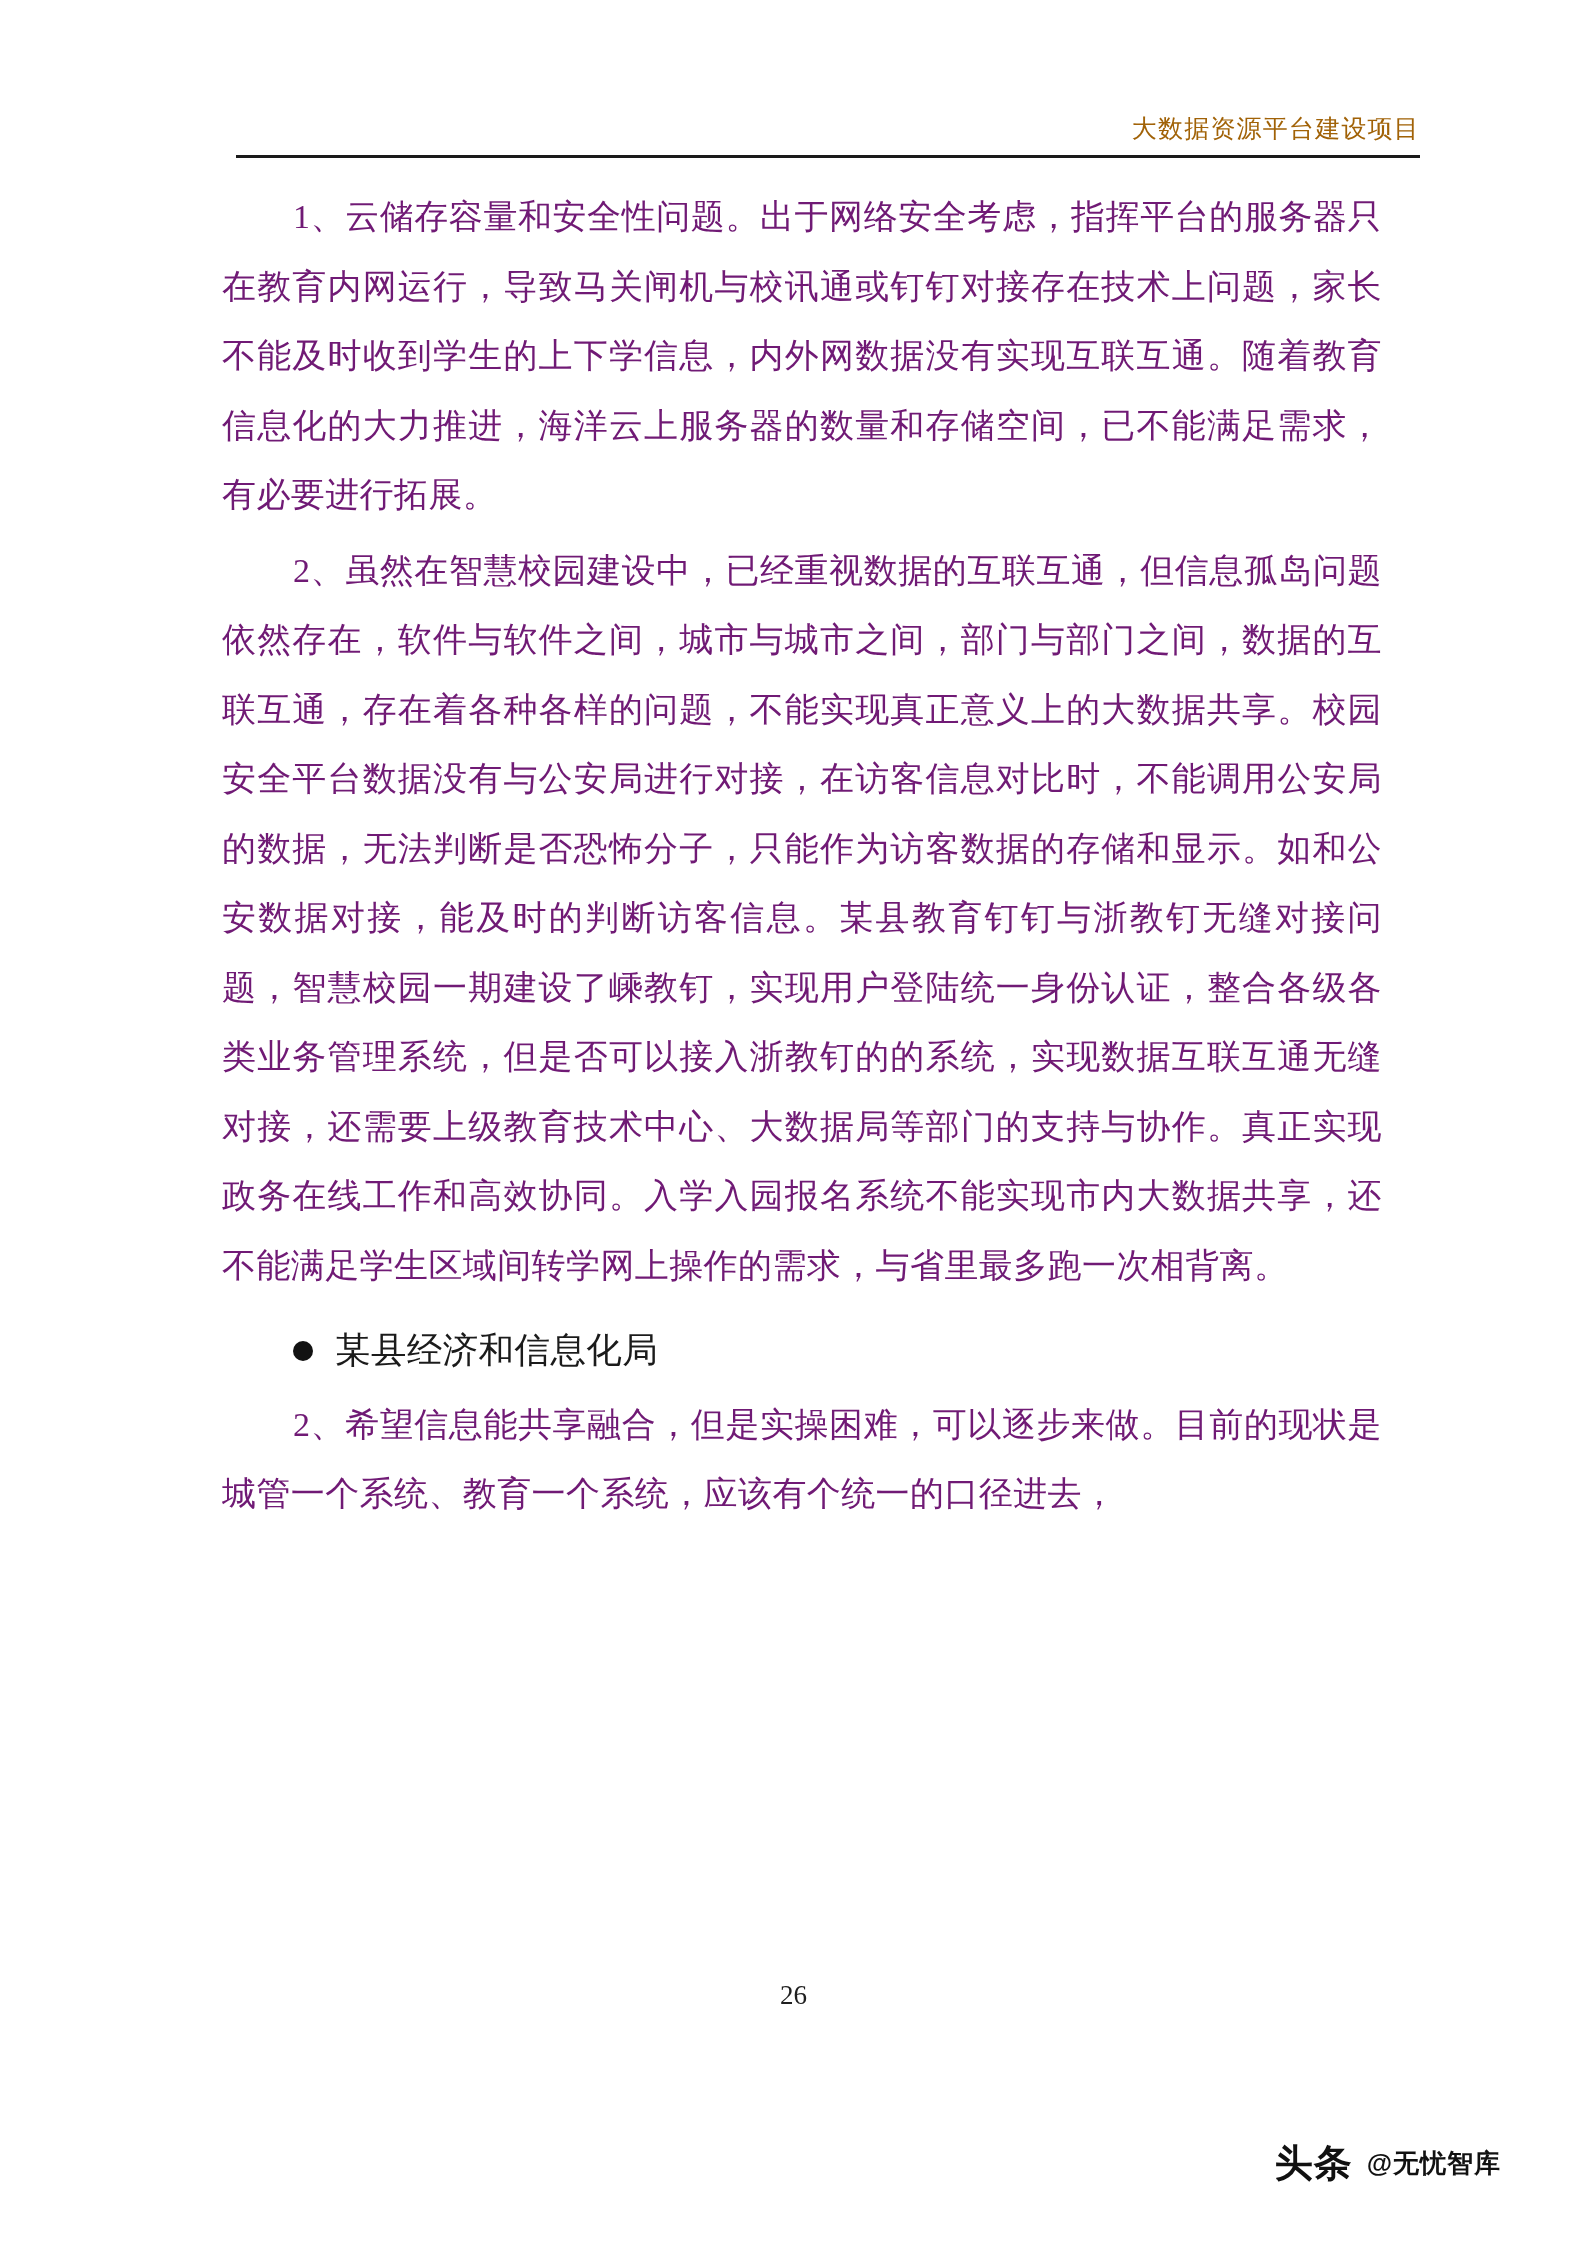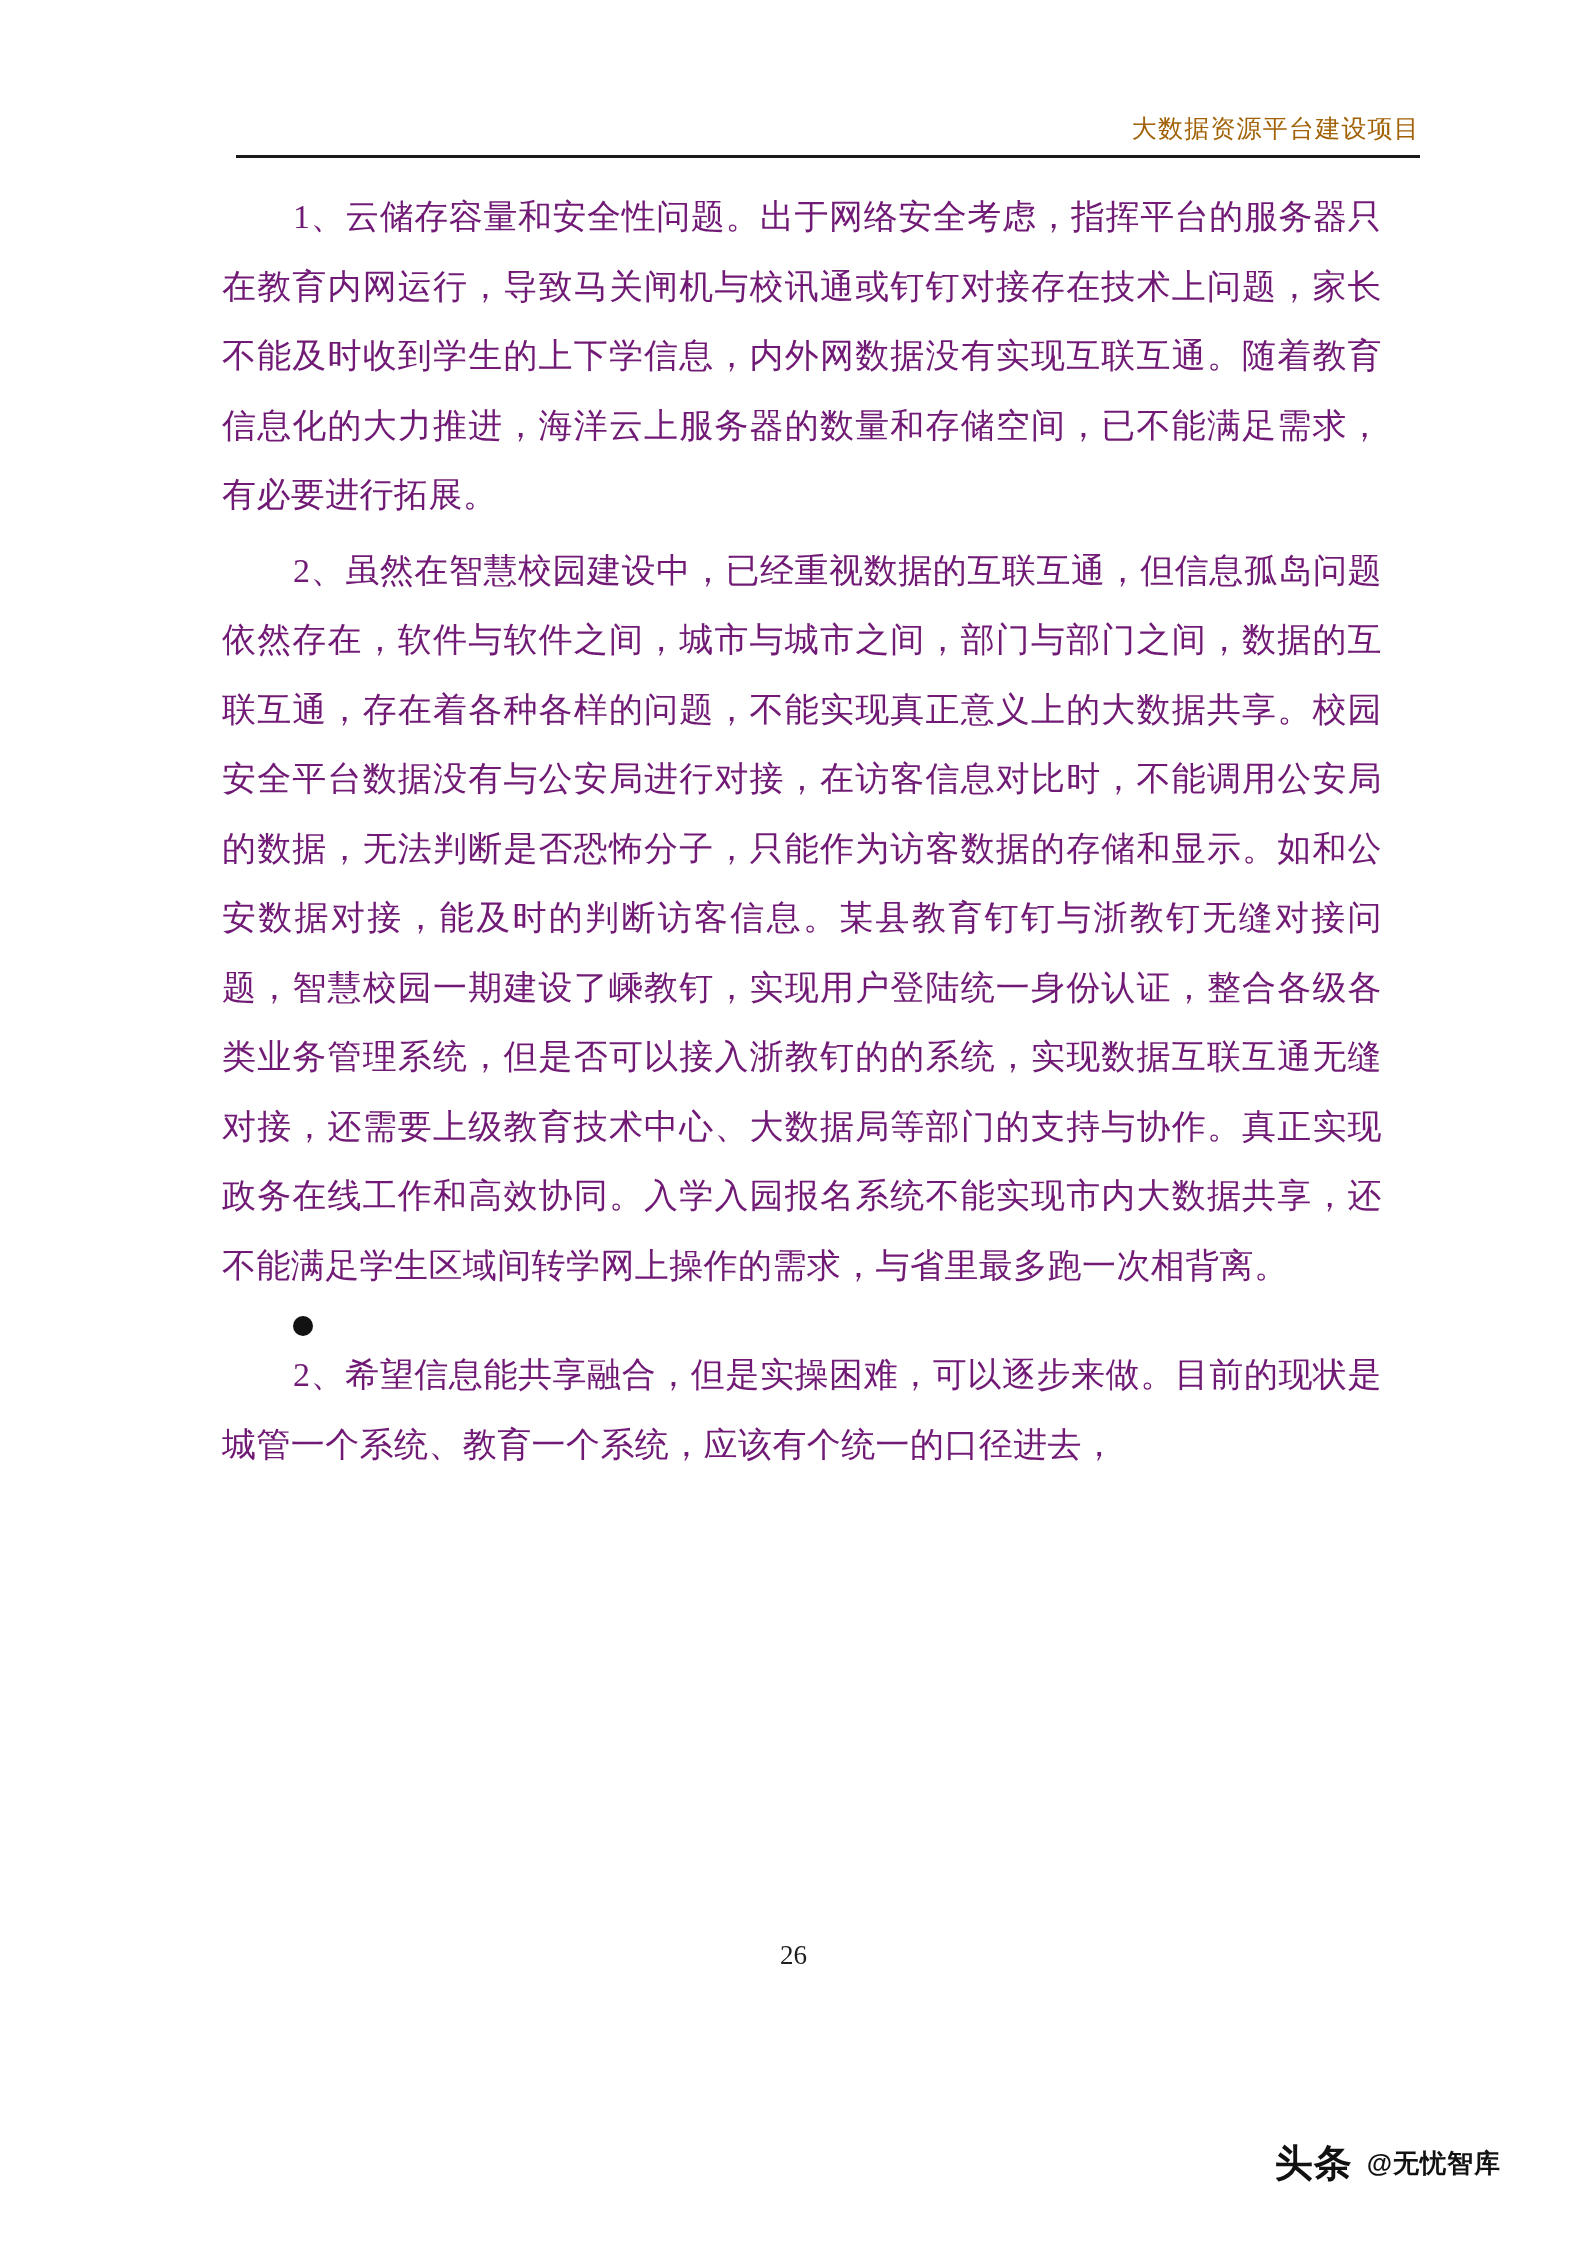"某县经济和信息化局" span.bullet-text { html: none -> <span>某县经济和信息化局</span> }
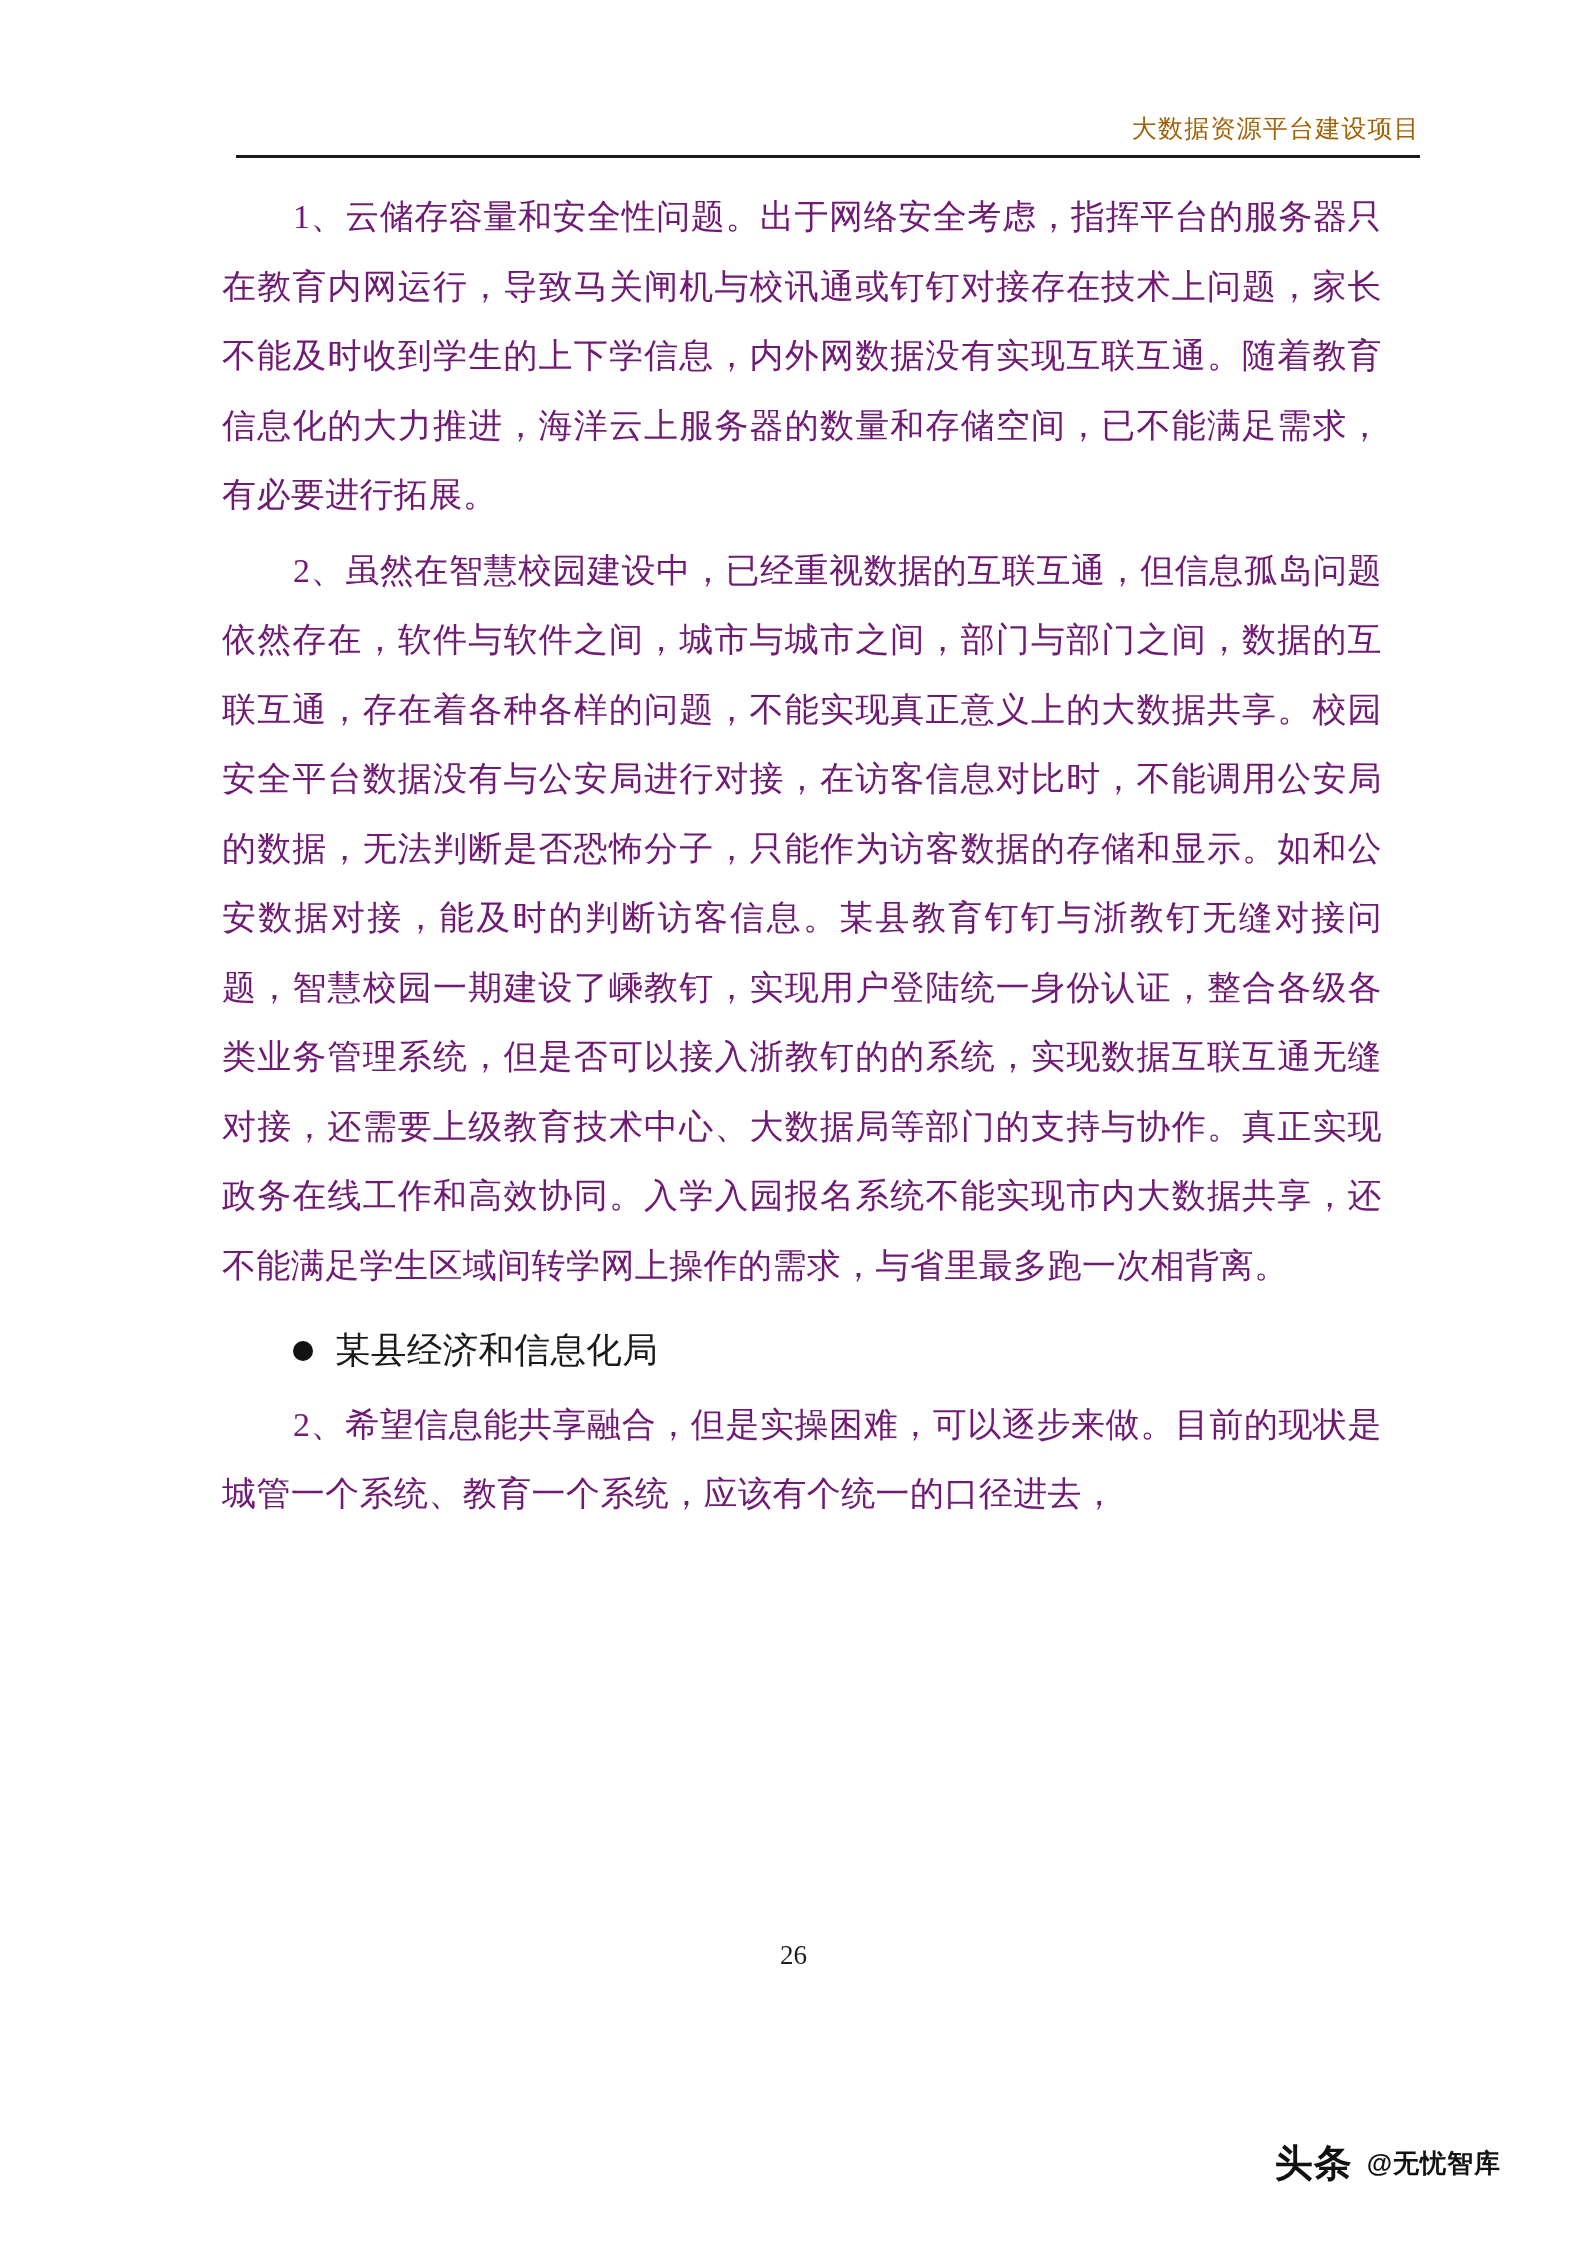"26" .page-number { top: 1940px -> 1980px }
